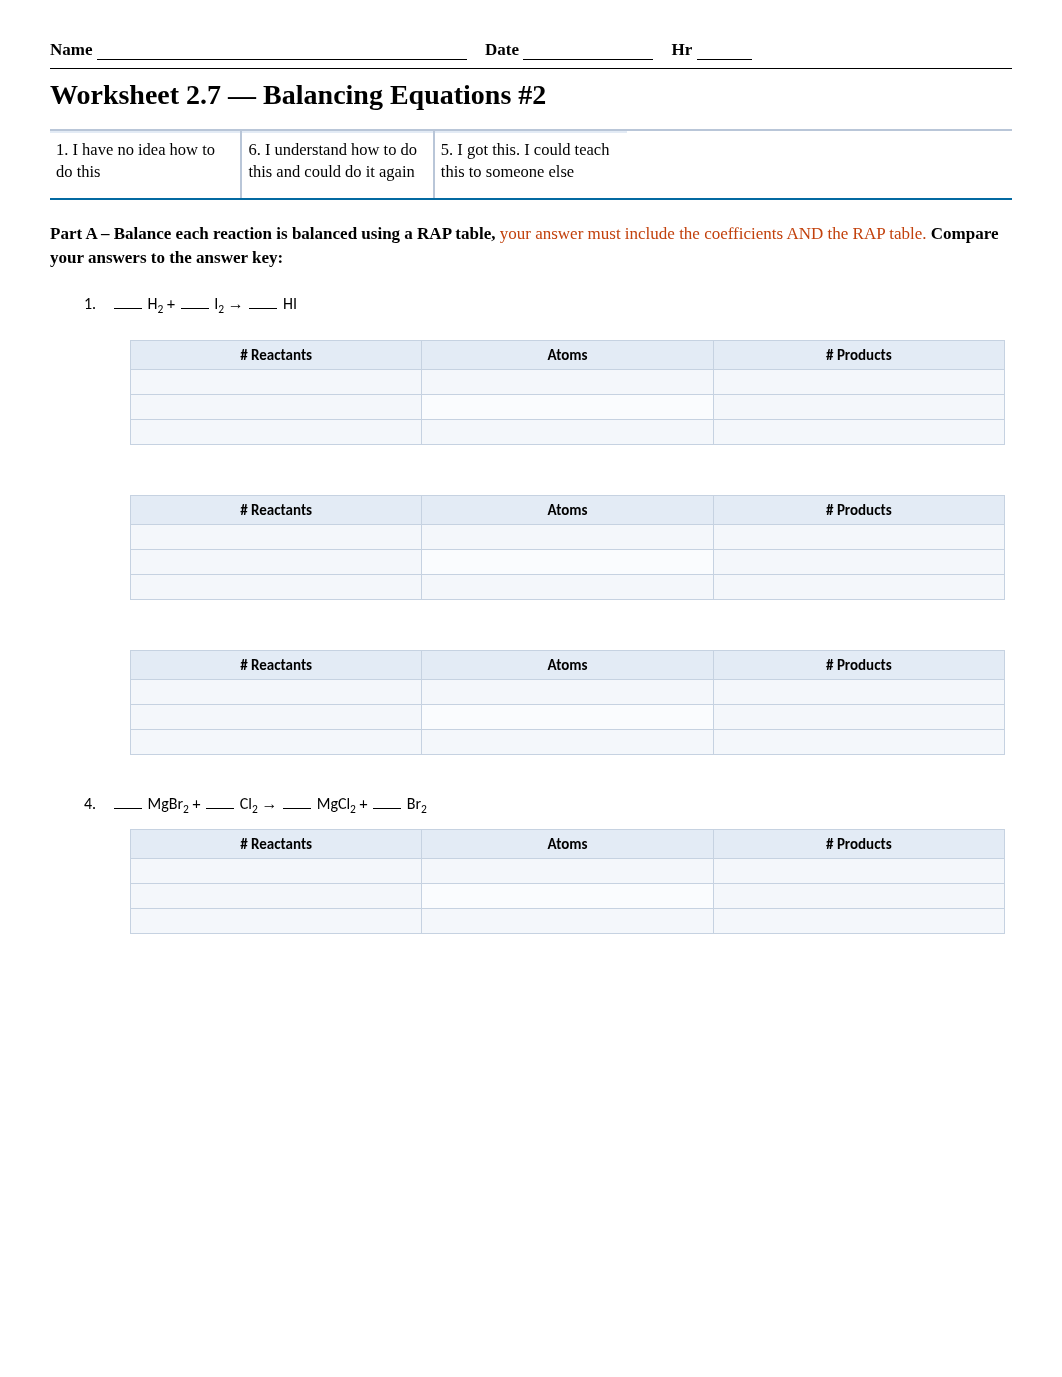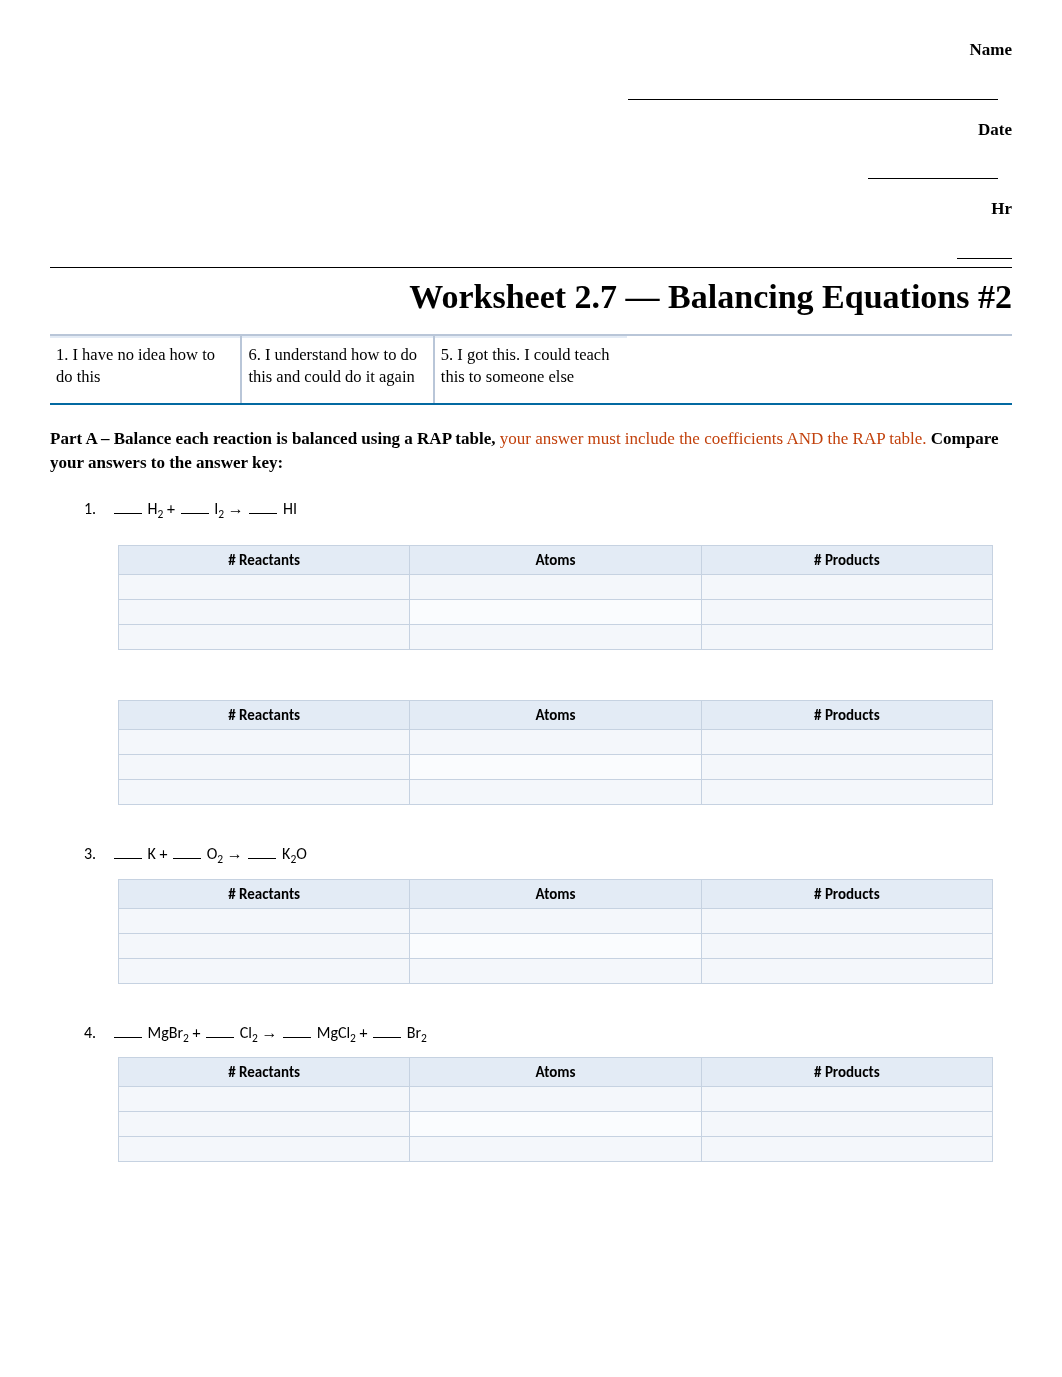"Name" .header-line { flex-direction: column -> none }
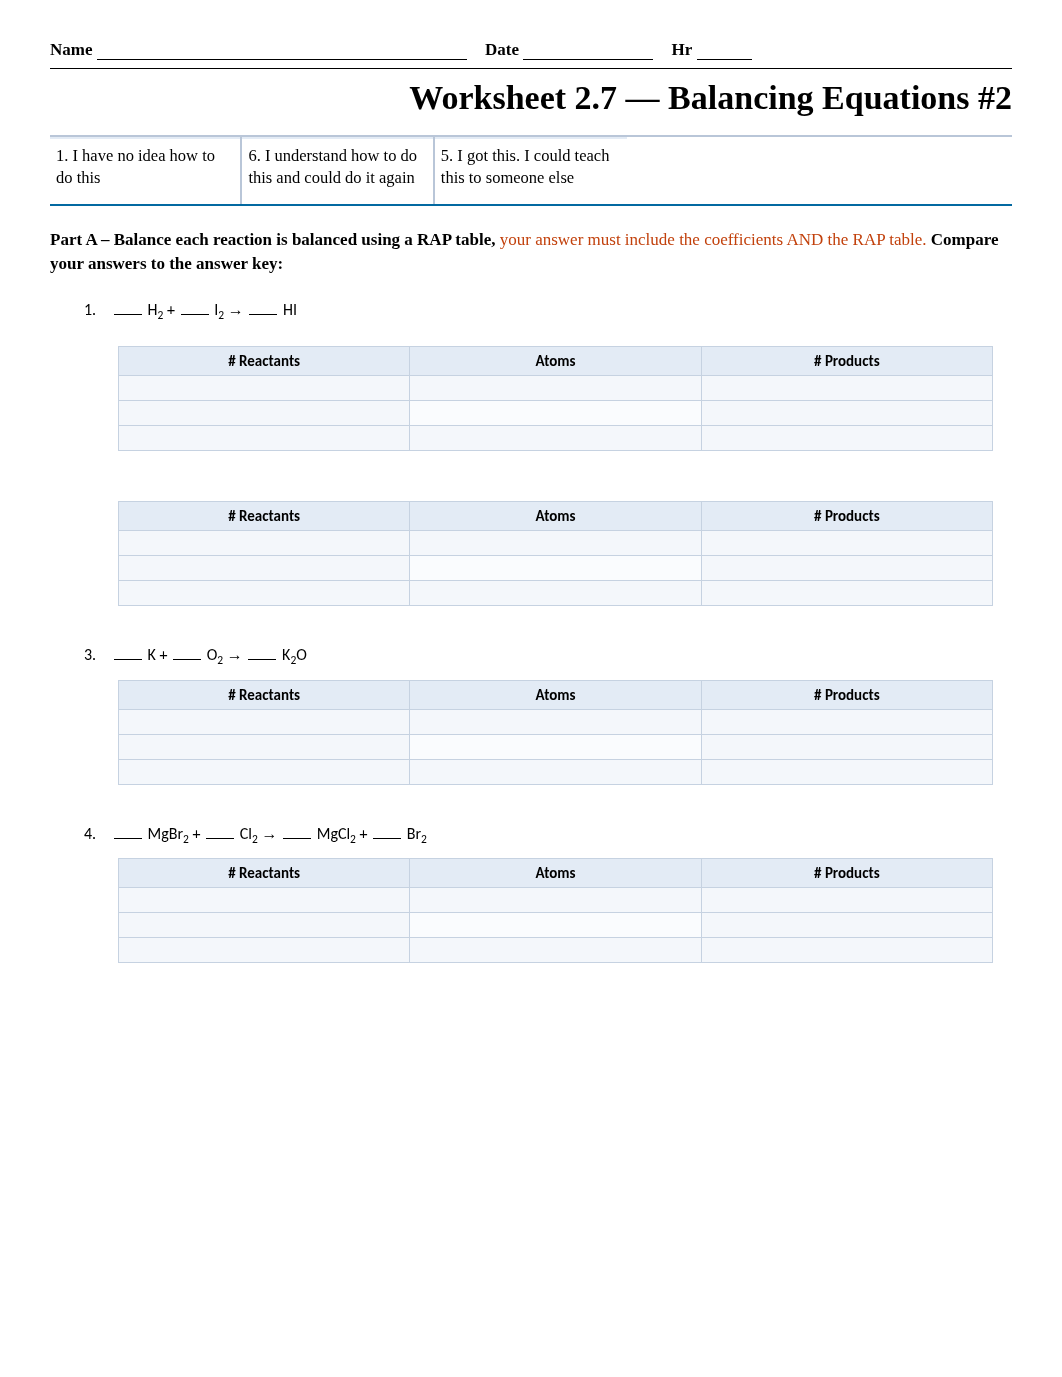"Worksheet 2.7 — Balancing Equations" h1.title { font-size: 34px -> 28px; text-align: right -> left }
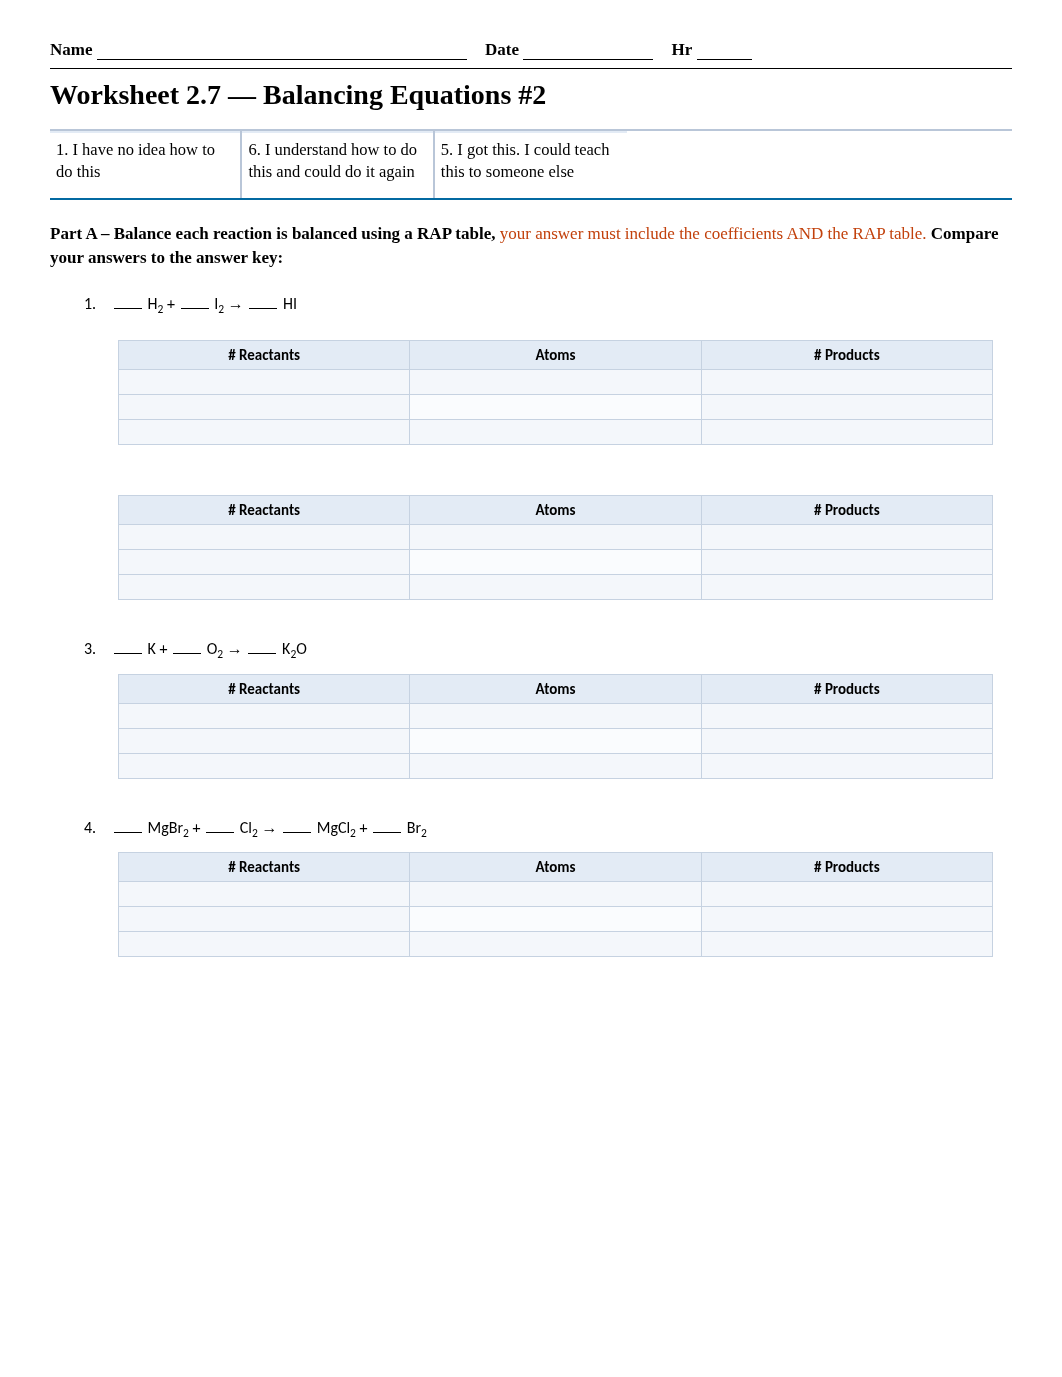"# Reactants" .rap { margin: 10px 0 0 34px -> 10px 0 0 46px }
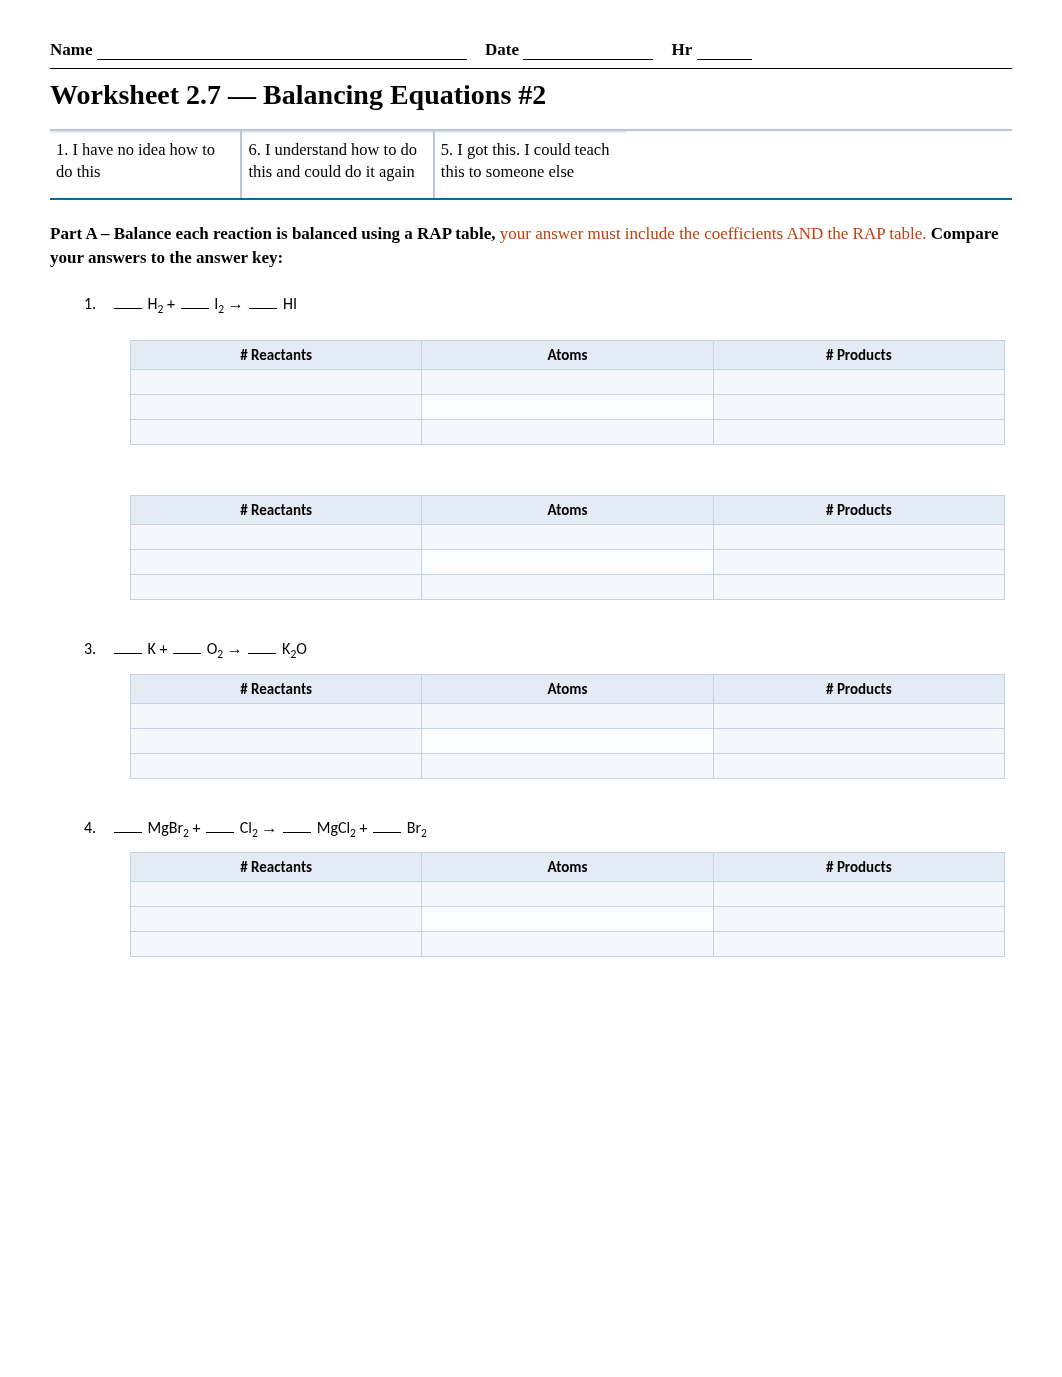"3. K + O2 →" div { html: <div><span>3.</span><span><span></span> K + <span></span> O<sub>2</sub> <span>→</span> <span></span> K<sub>2</sub>O</span></div> -> none }
